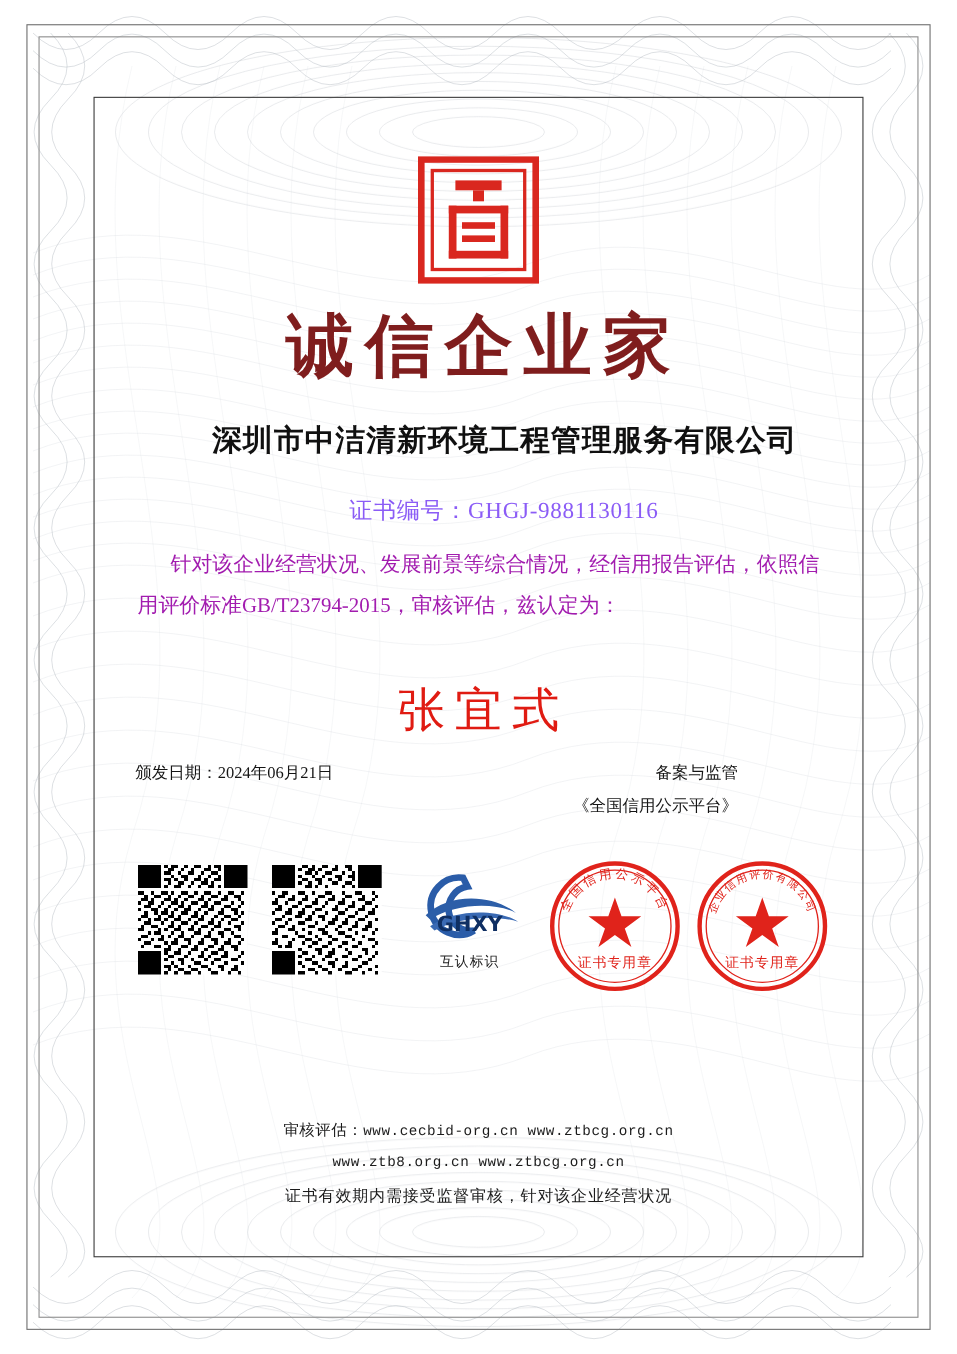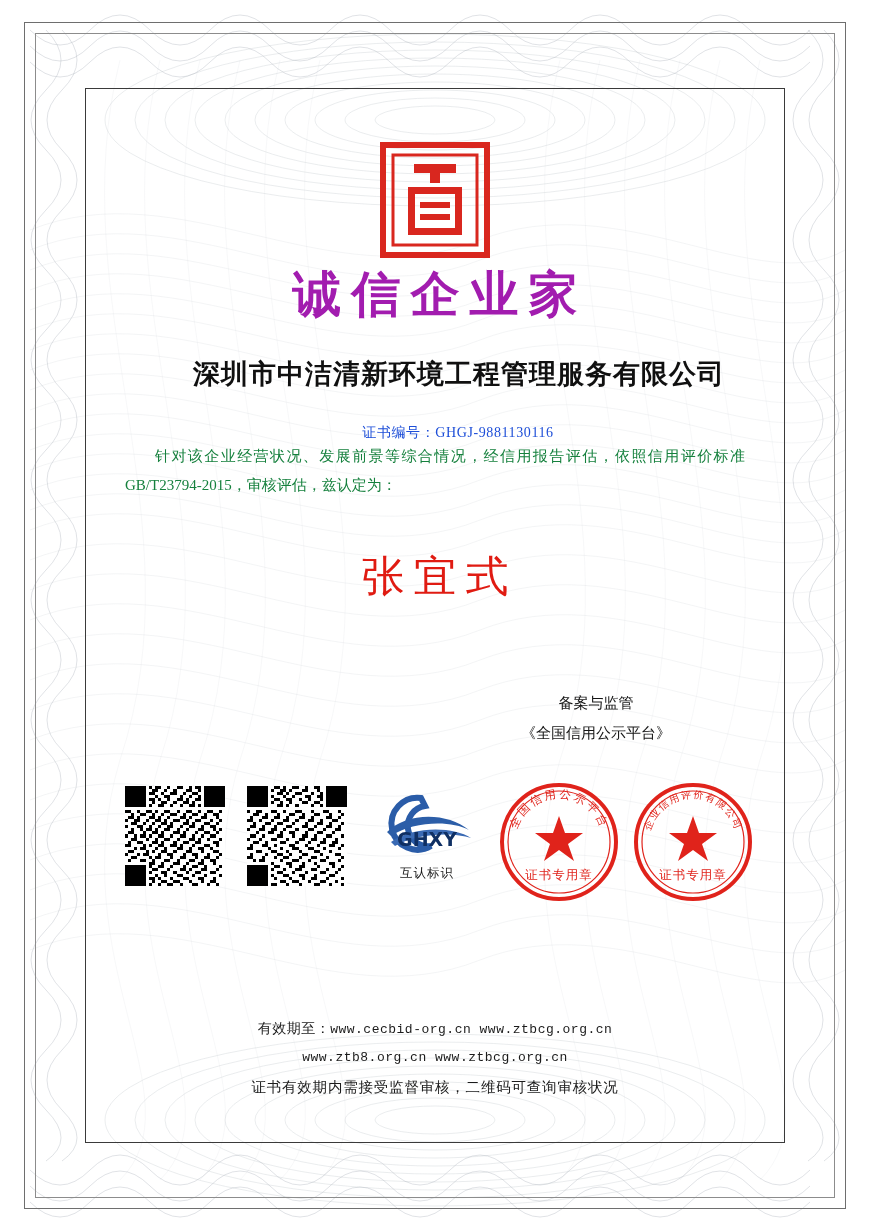"诚信企业家" .main-title { color: #a21caf -> #7f1d1d; font-size: 49px -> 62px; margin-top: 10px -> 22px }
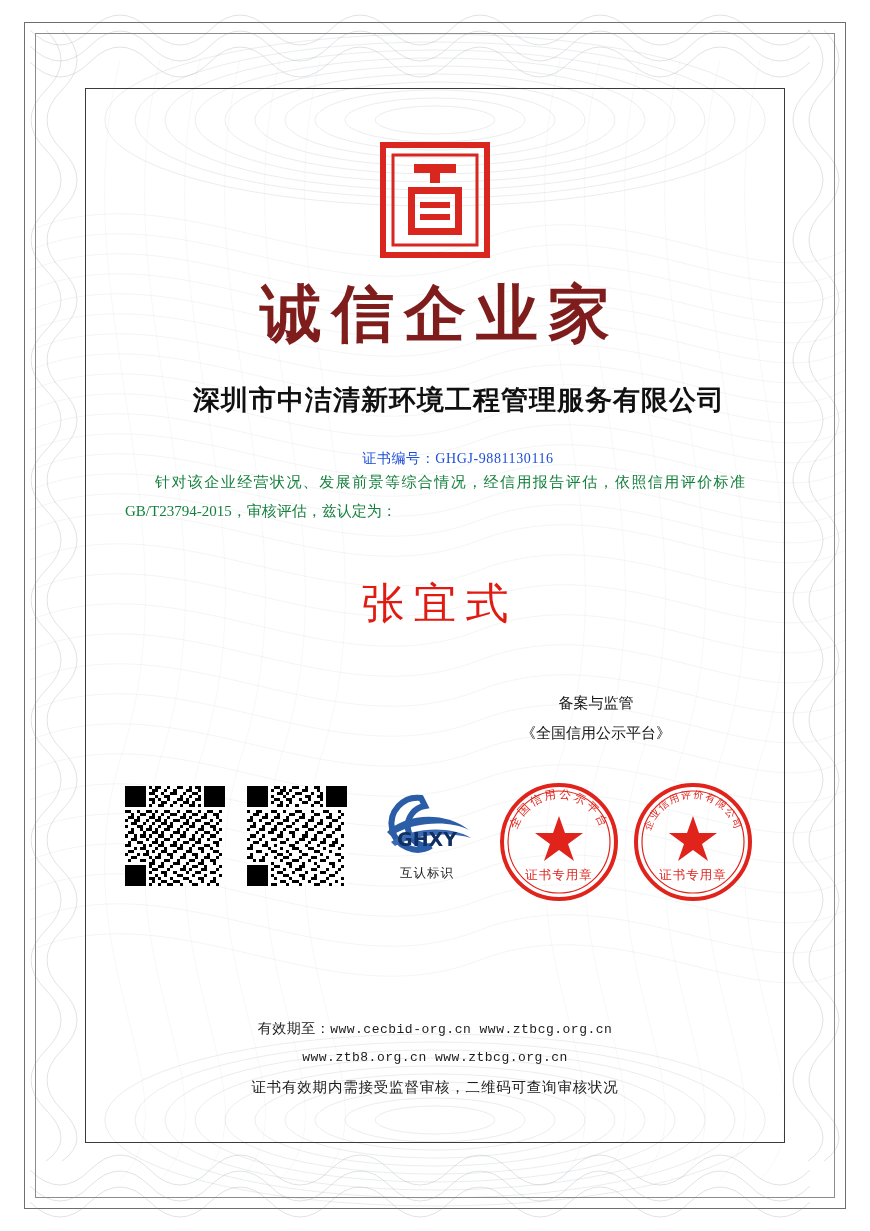"证书编号：GHGJ-9881130116" .cert-number { color: #1d4ed8 -> #8b5cf6; font-size: 14px -> 21px }
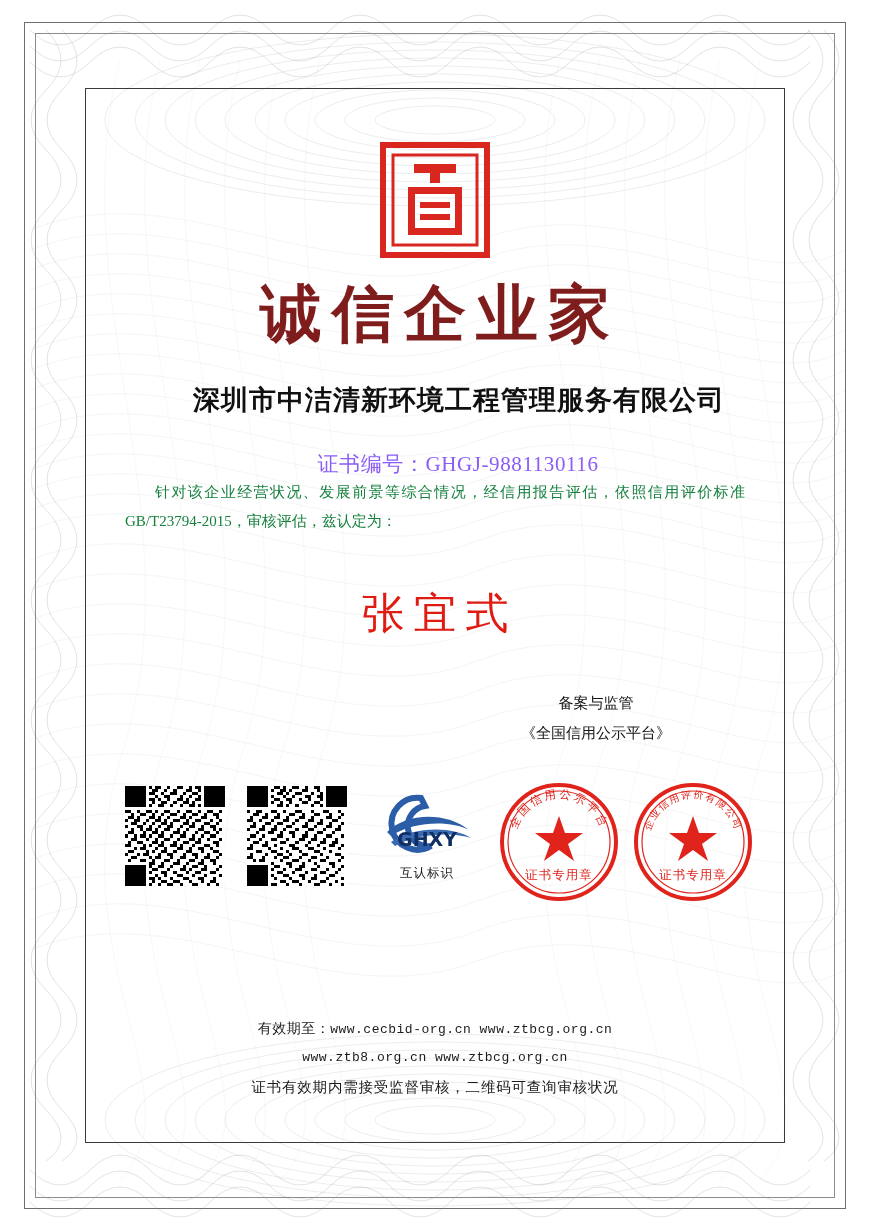"针对该企业经营状况、发展前景等综合情况，经信用报告评估，依照信用评价标准GB/T" .body-text { color: #15803d -> #a21caf; font-size: 15px -> 19px; margin-top: none -> 17px }
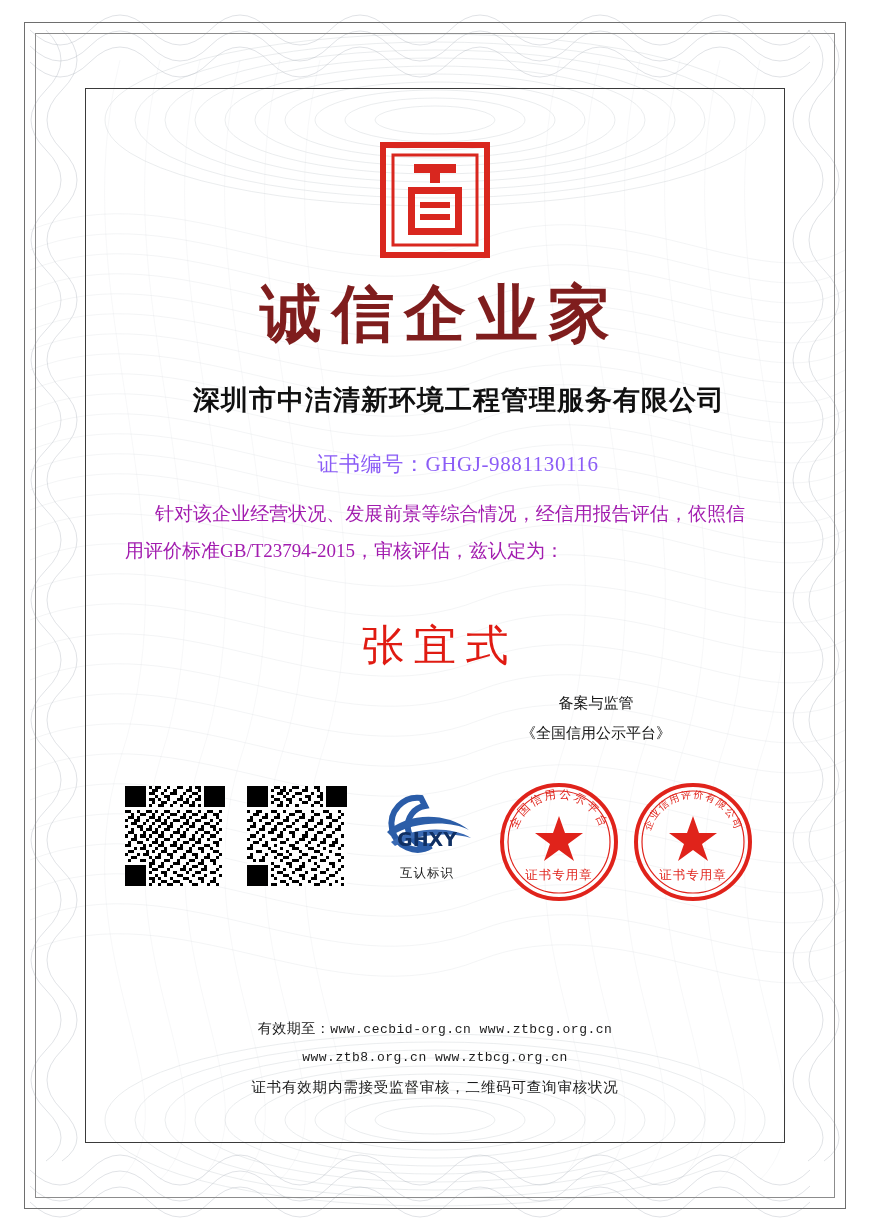"颁发日期：2024年06月21日" div.row { html: none -> <div> <span>颁发日期：</span><span>2024年06月21日</span> </div> }
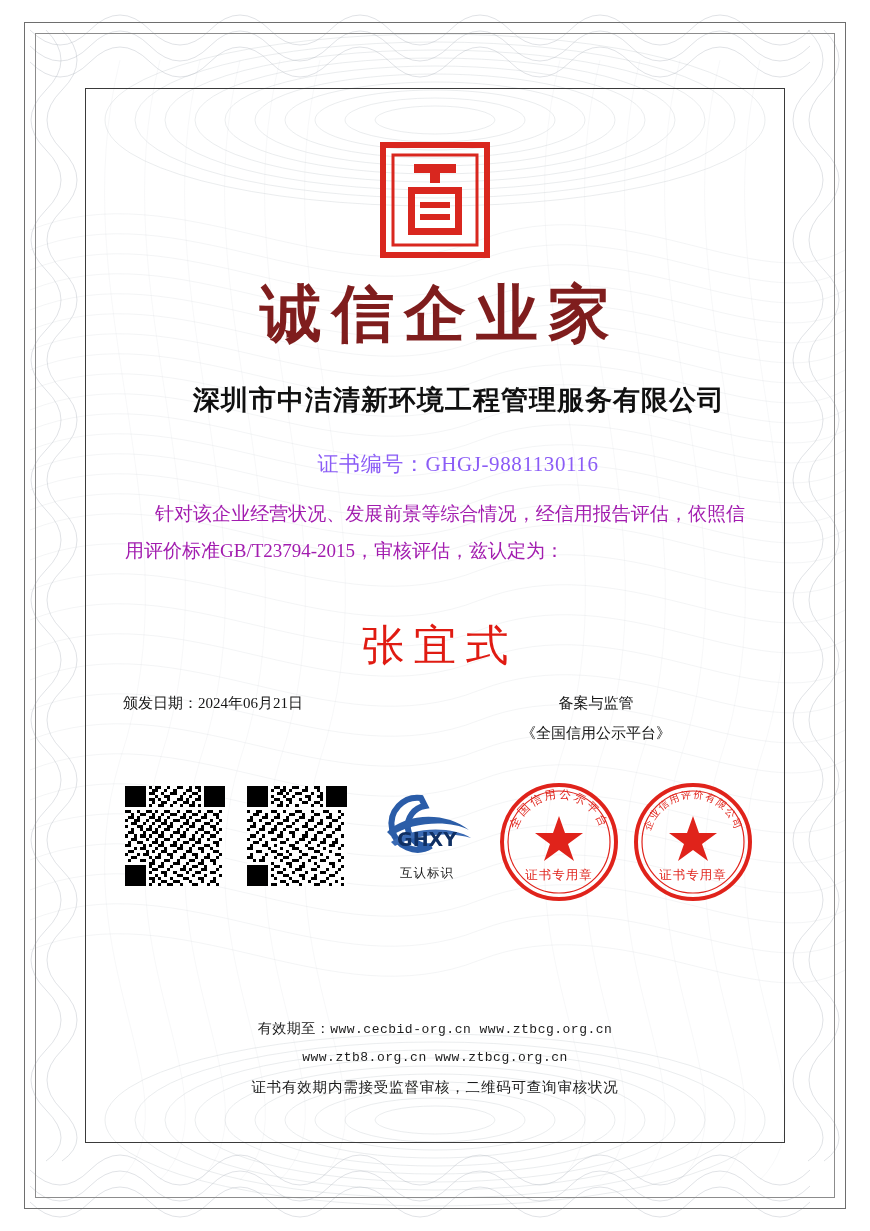"备案与监管" .supervision { text-align: center -> right }
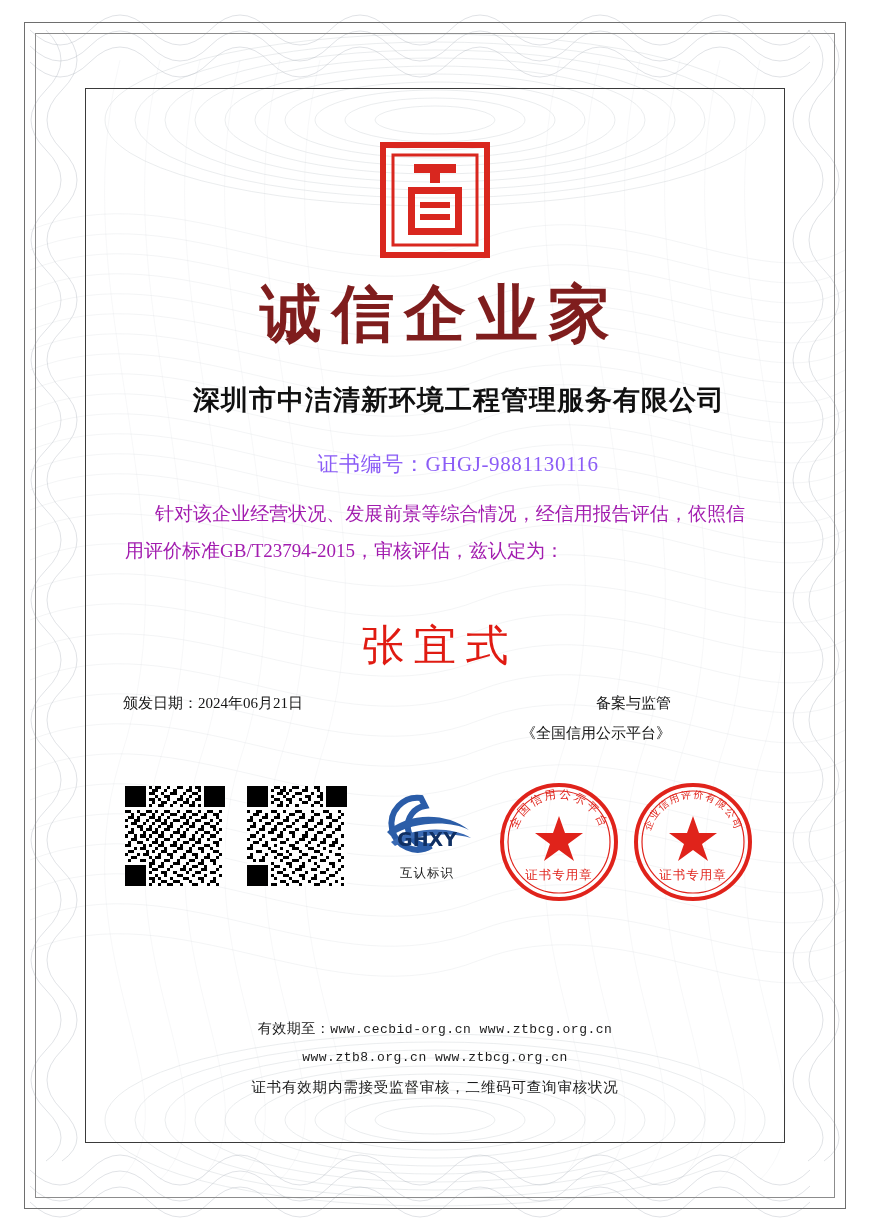"有效期至：" span { text: 有效期至 -> 审核评估 }
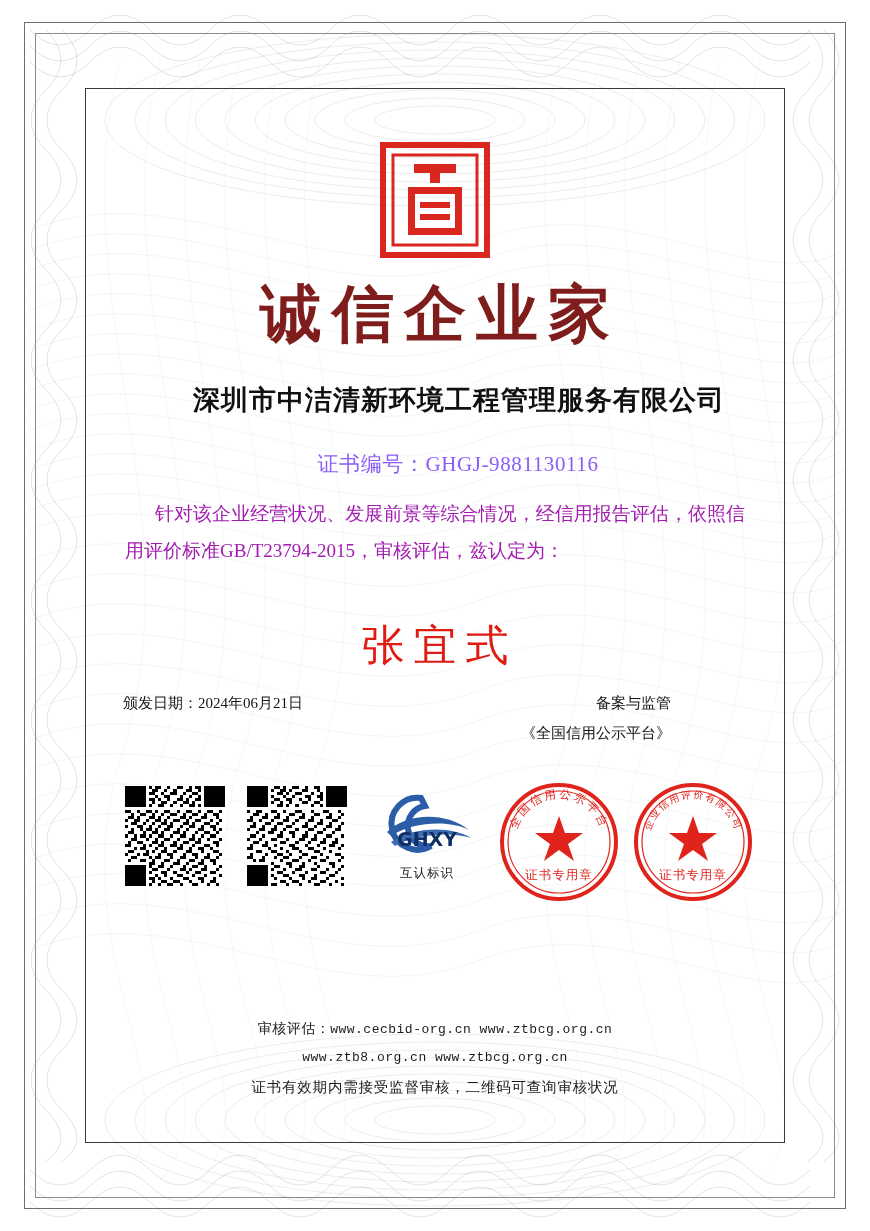"证书有效期内需接受监督审核，二维码可查询审核状况" div.footer-note { text: 二维码可查询审核 -> 针对该企业经营 }
